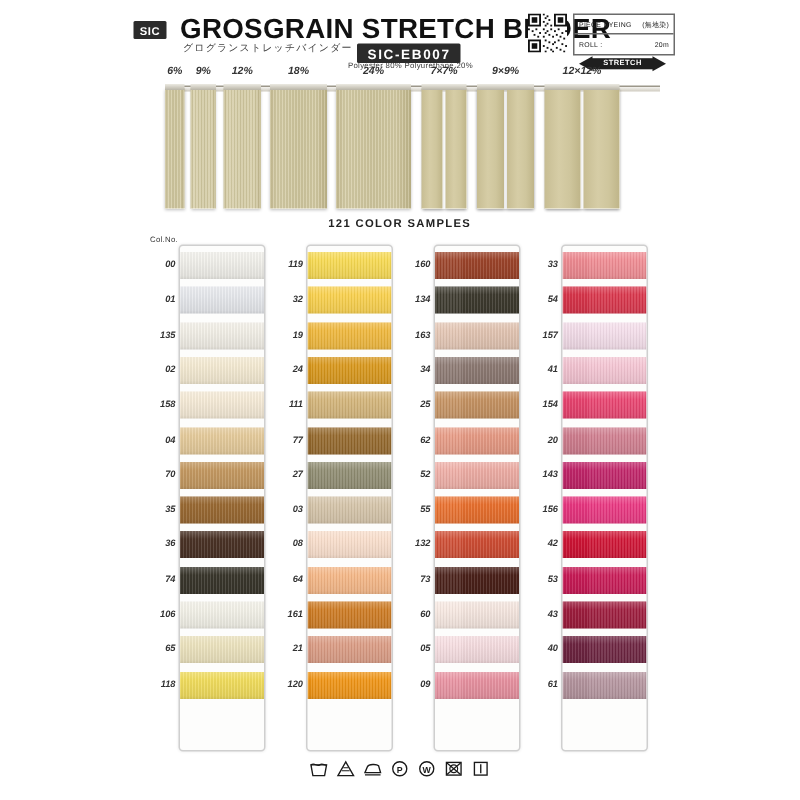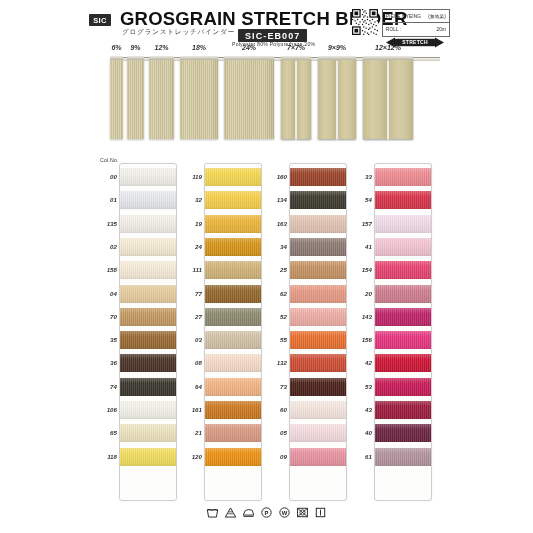"121 COLOR SAMPLES" div { html: none -> <div>121 COLOR SAMPLES</div> }
